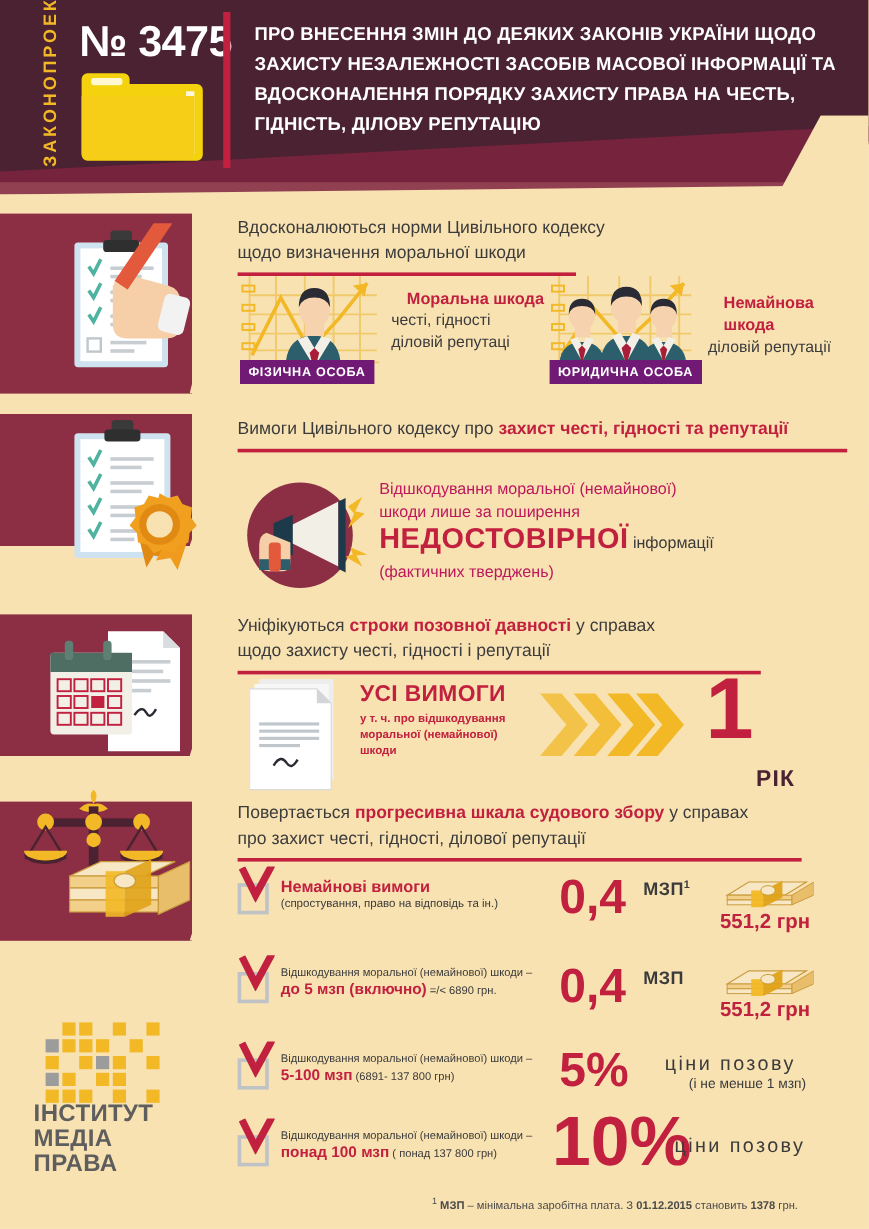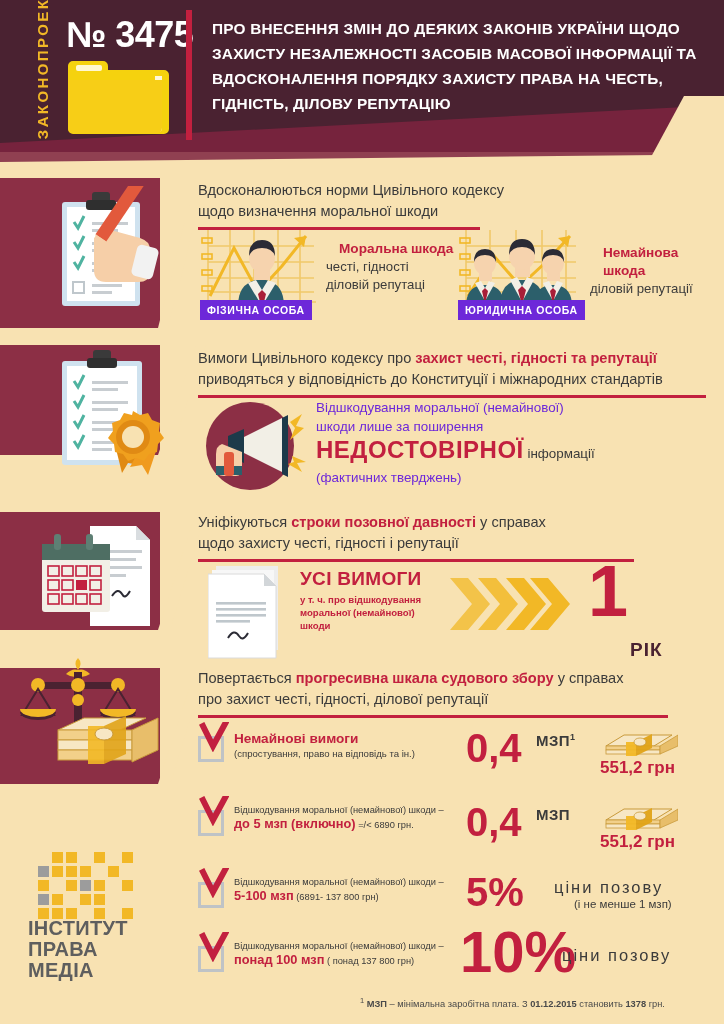"ФІЗИЧНА ОСОБА" .ptag { background: #6d28d9 -> #701a75 }
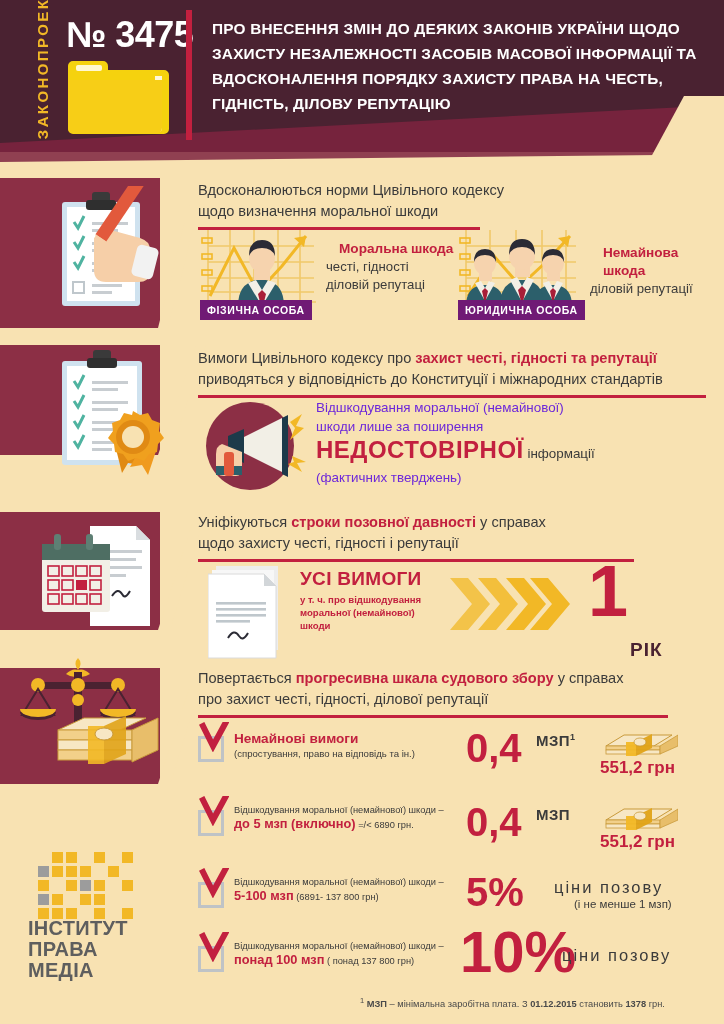"приводяться у відповідність до" span { html: <span>приводяться у відповідність до Конституції і міжнародних стандартів</span> -> none }
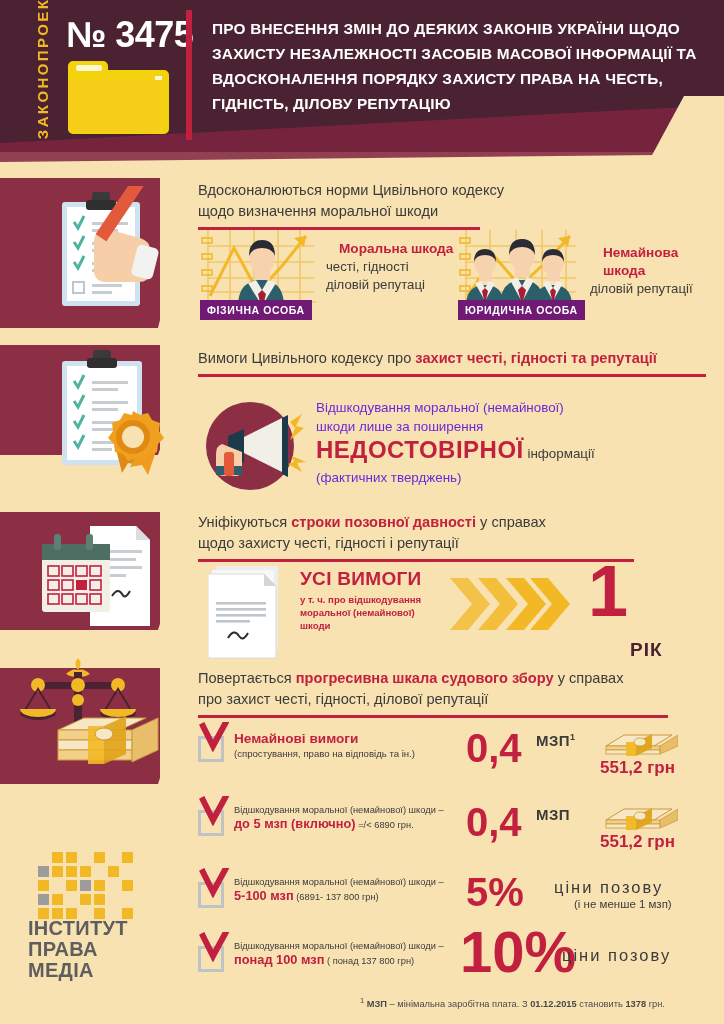"Відшкодування моральної (немайнової)" .s2text { color: #6d28d9 -> #be185d }
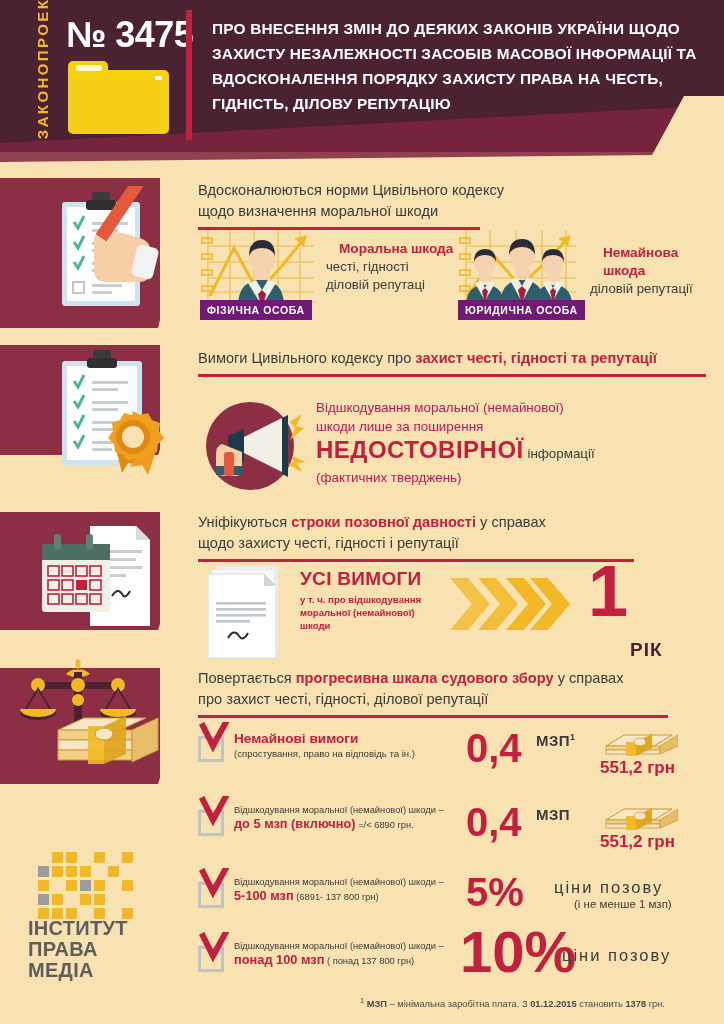"ПРАВА" div { order: before "МЕДІА" -> after "МЕДІА" }
